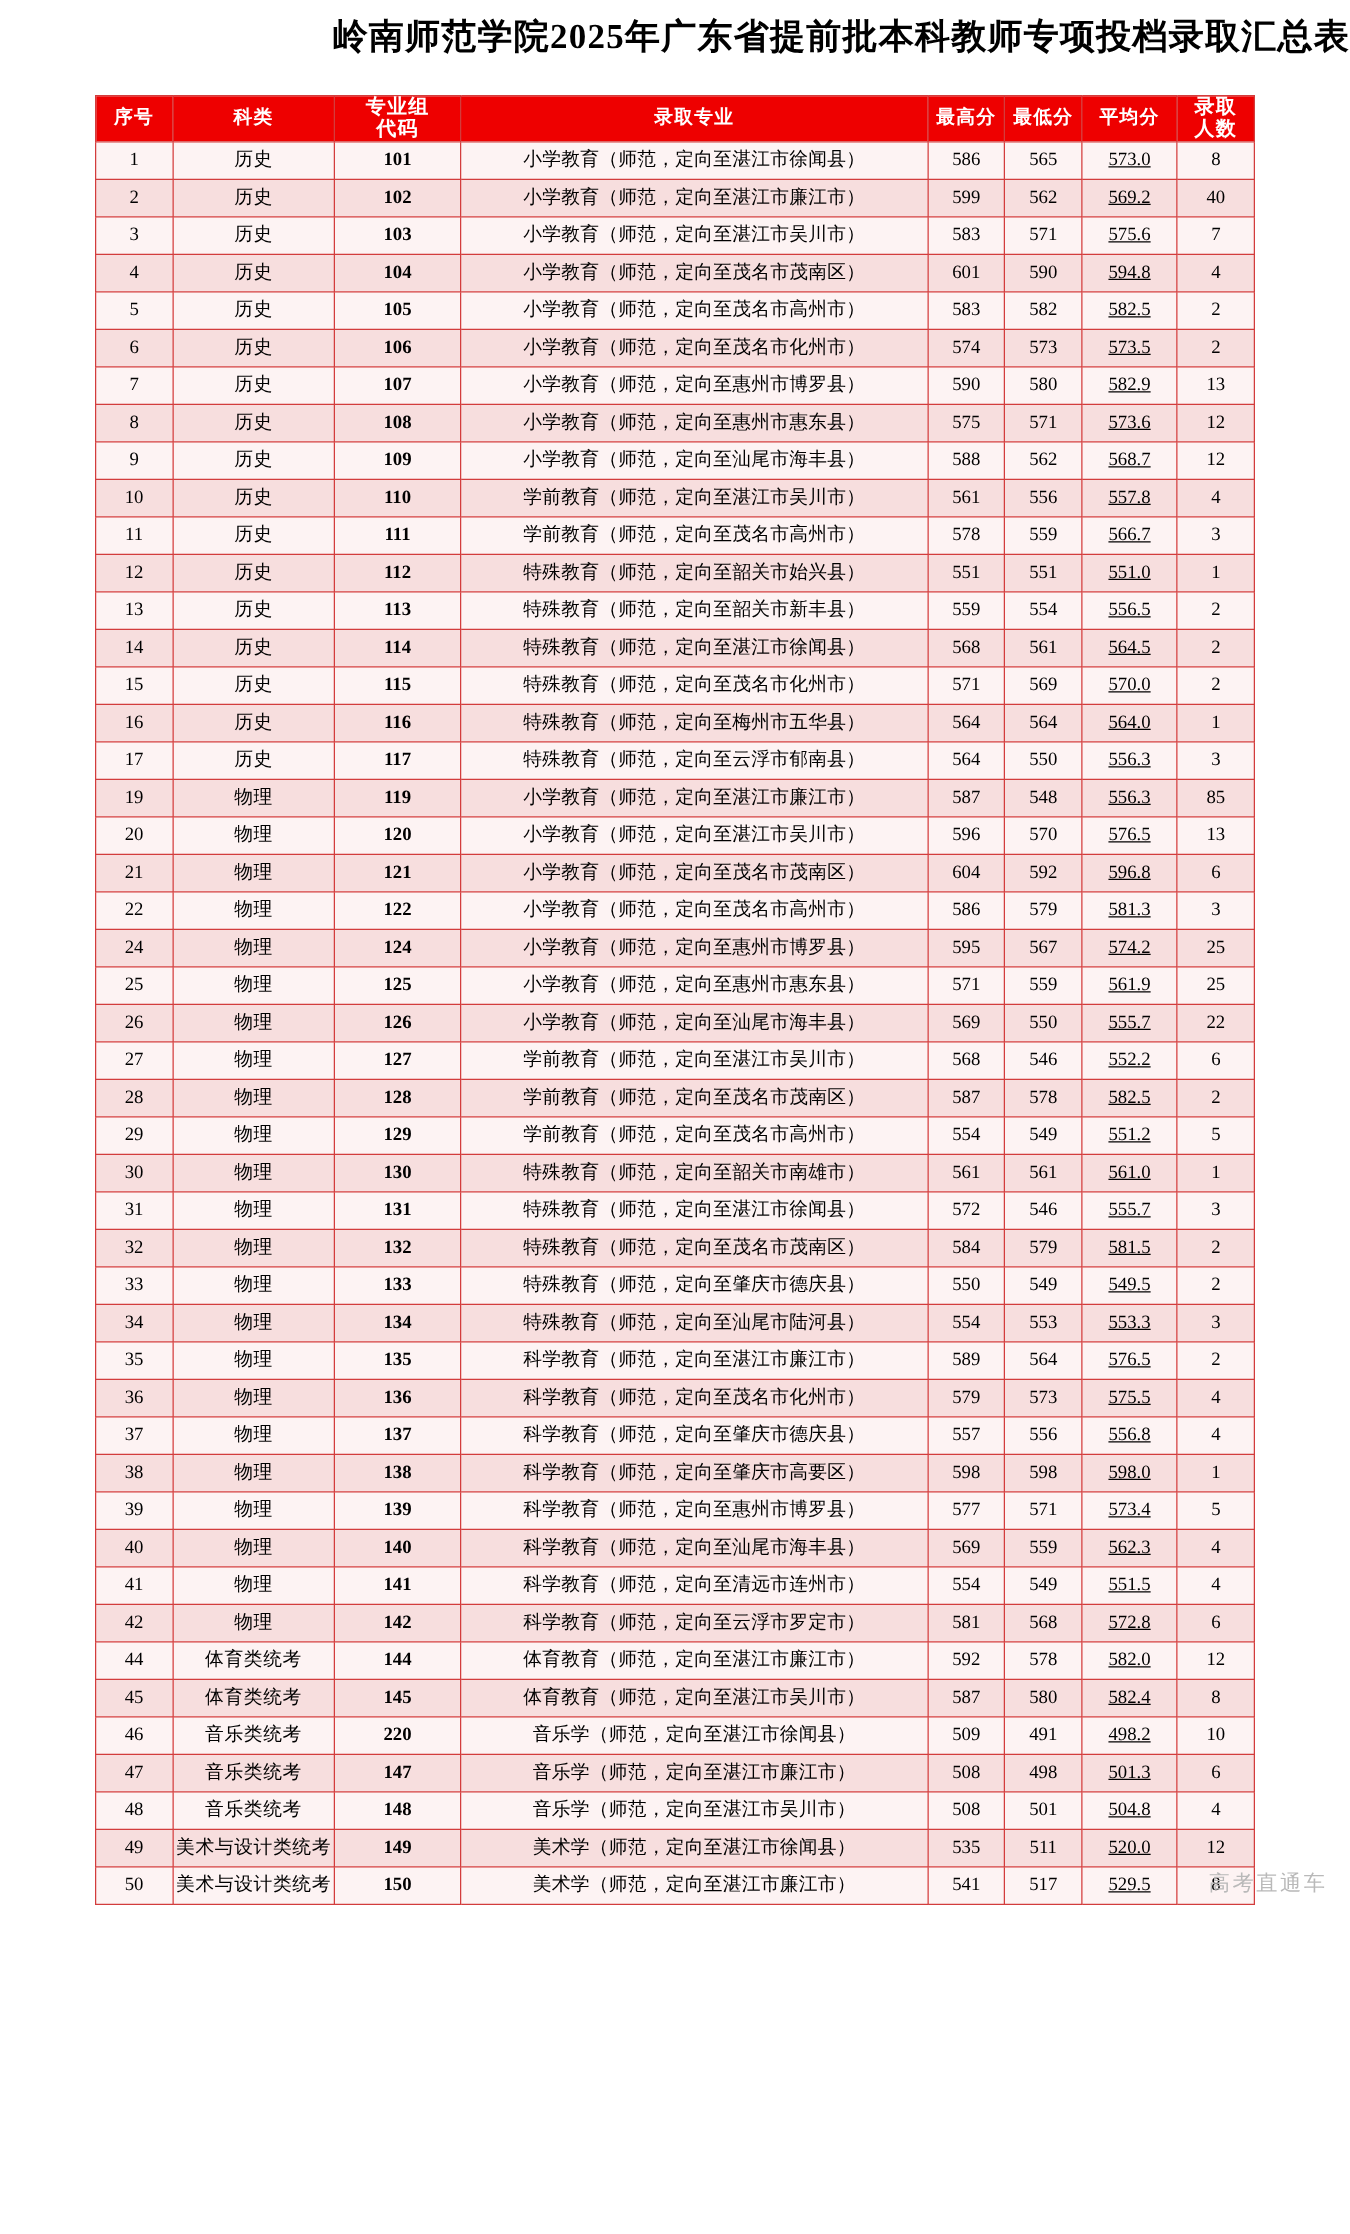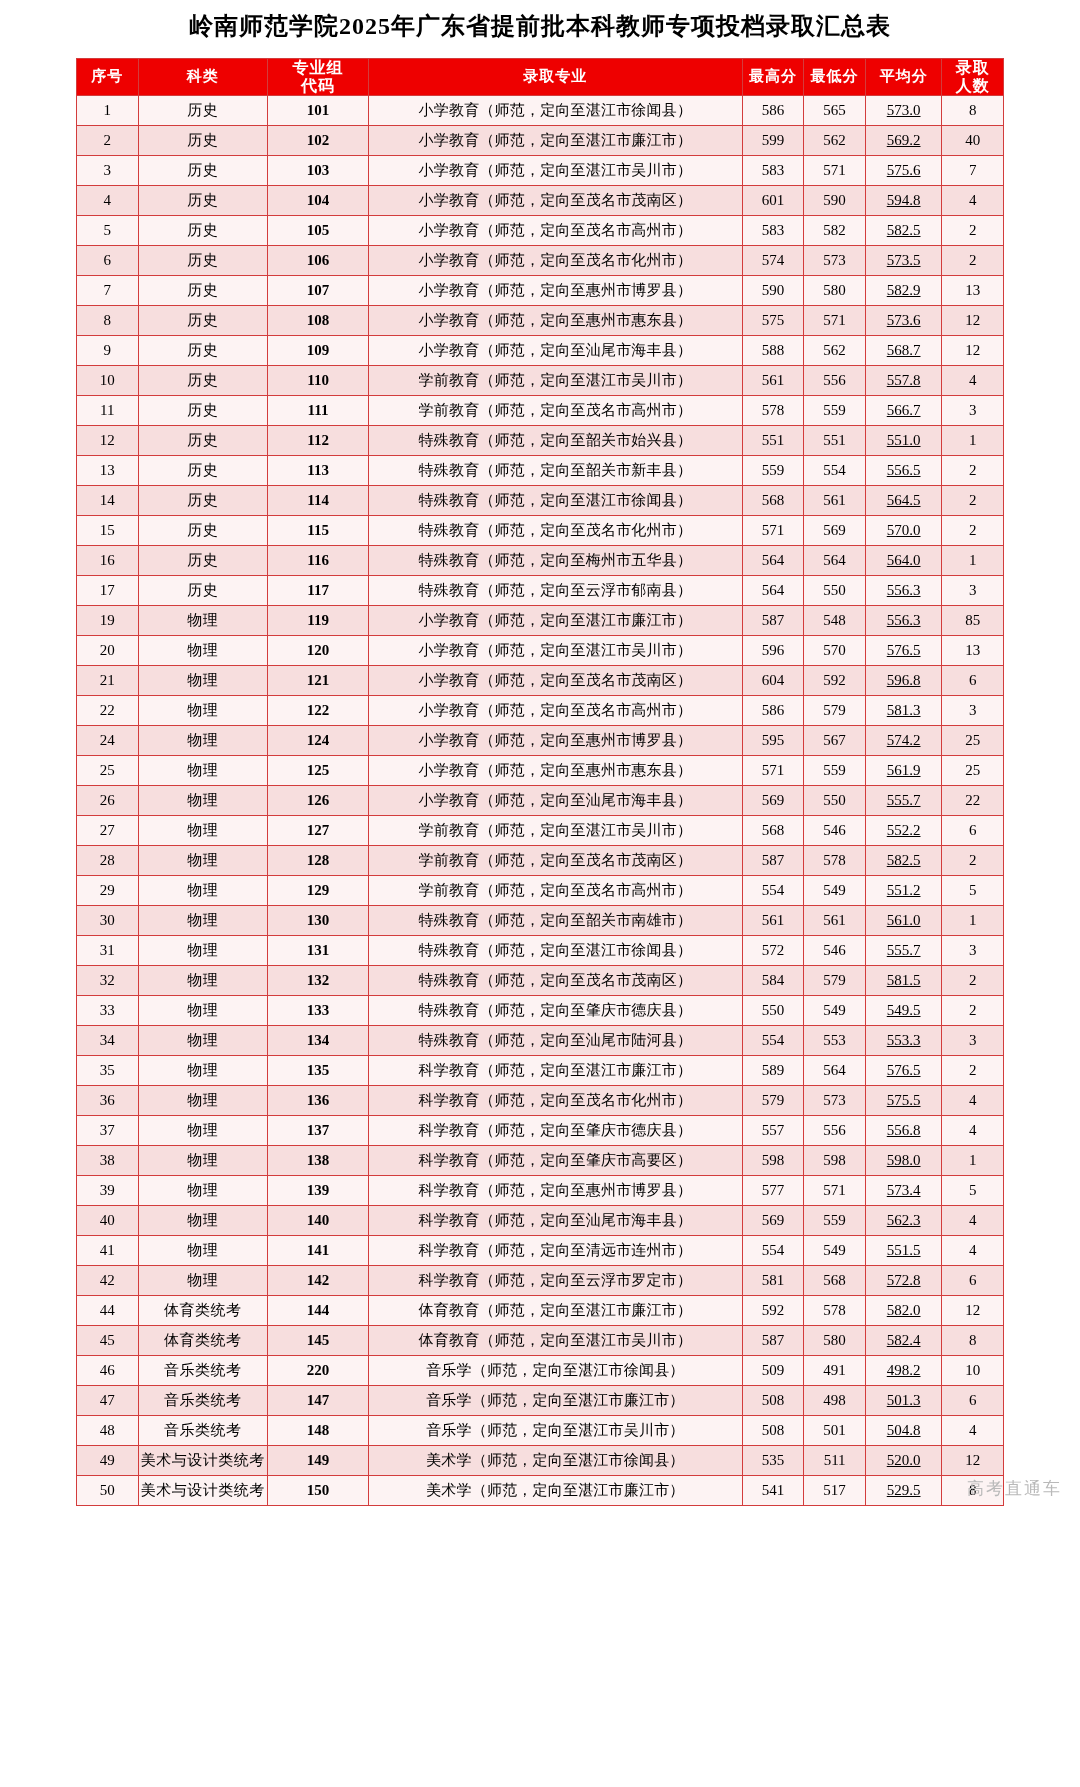"岭南师范学院2025年广东省提前批本科教师专项投档录取汇总表" .doc-title { font-size: 24px -> 28px; text-align: center -> right }
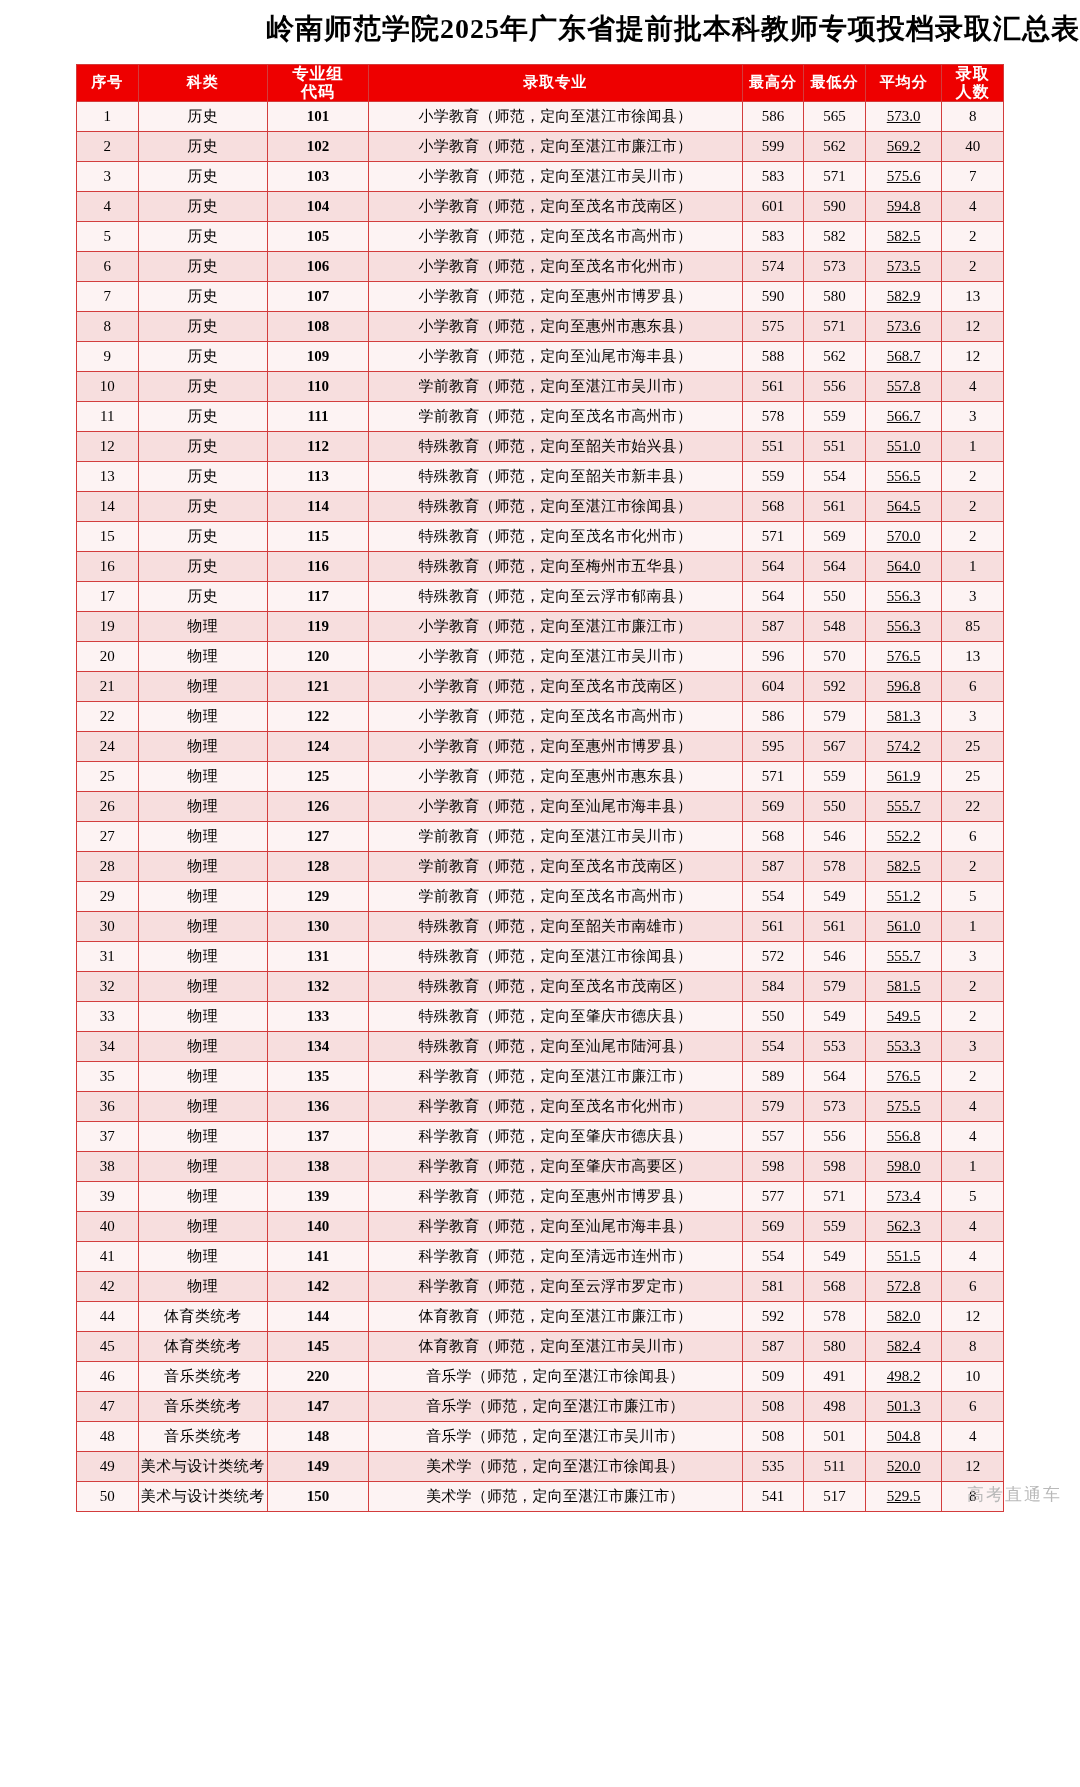"序号" table.main-table { margin: 4px auto -> 16px auto }
